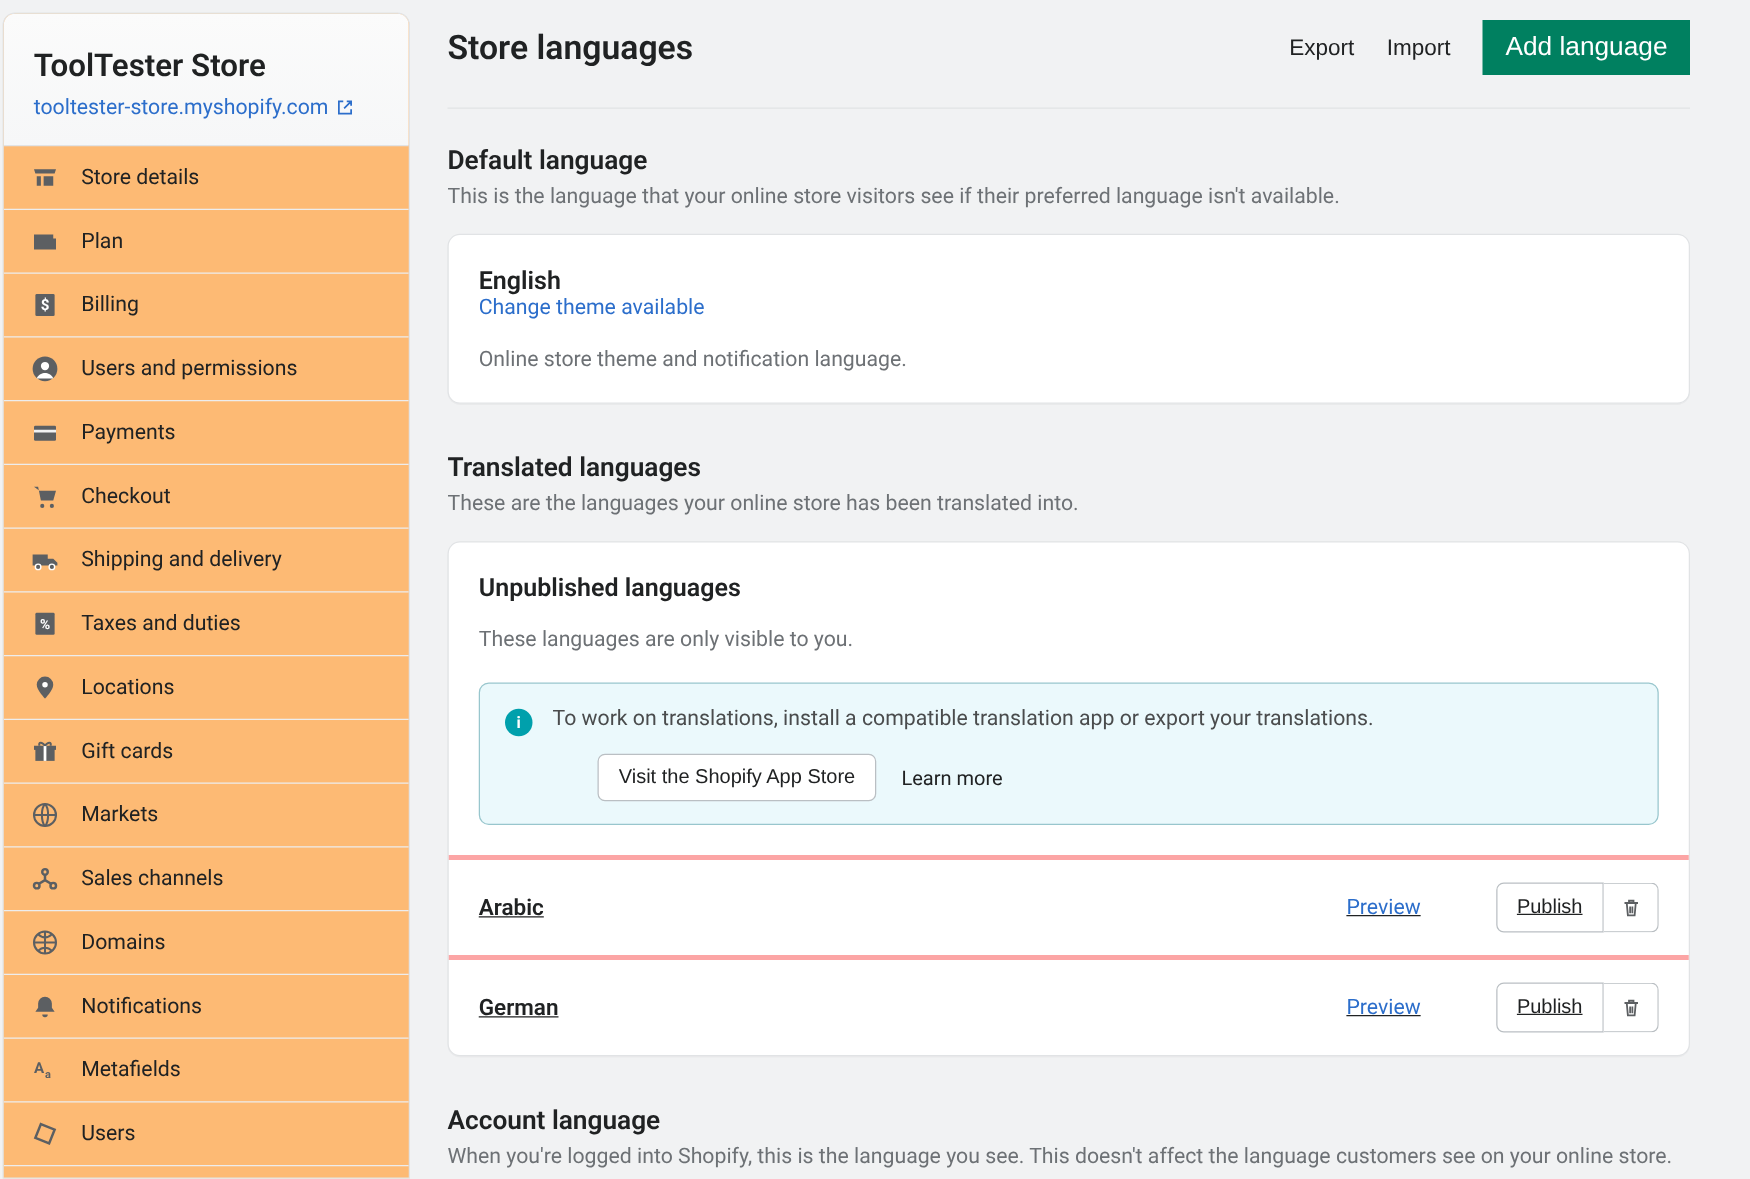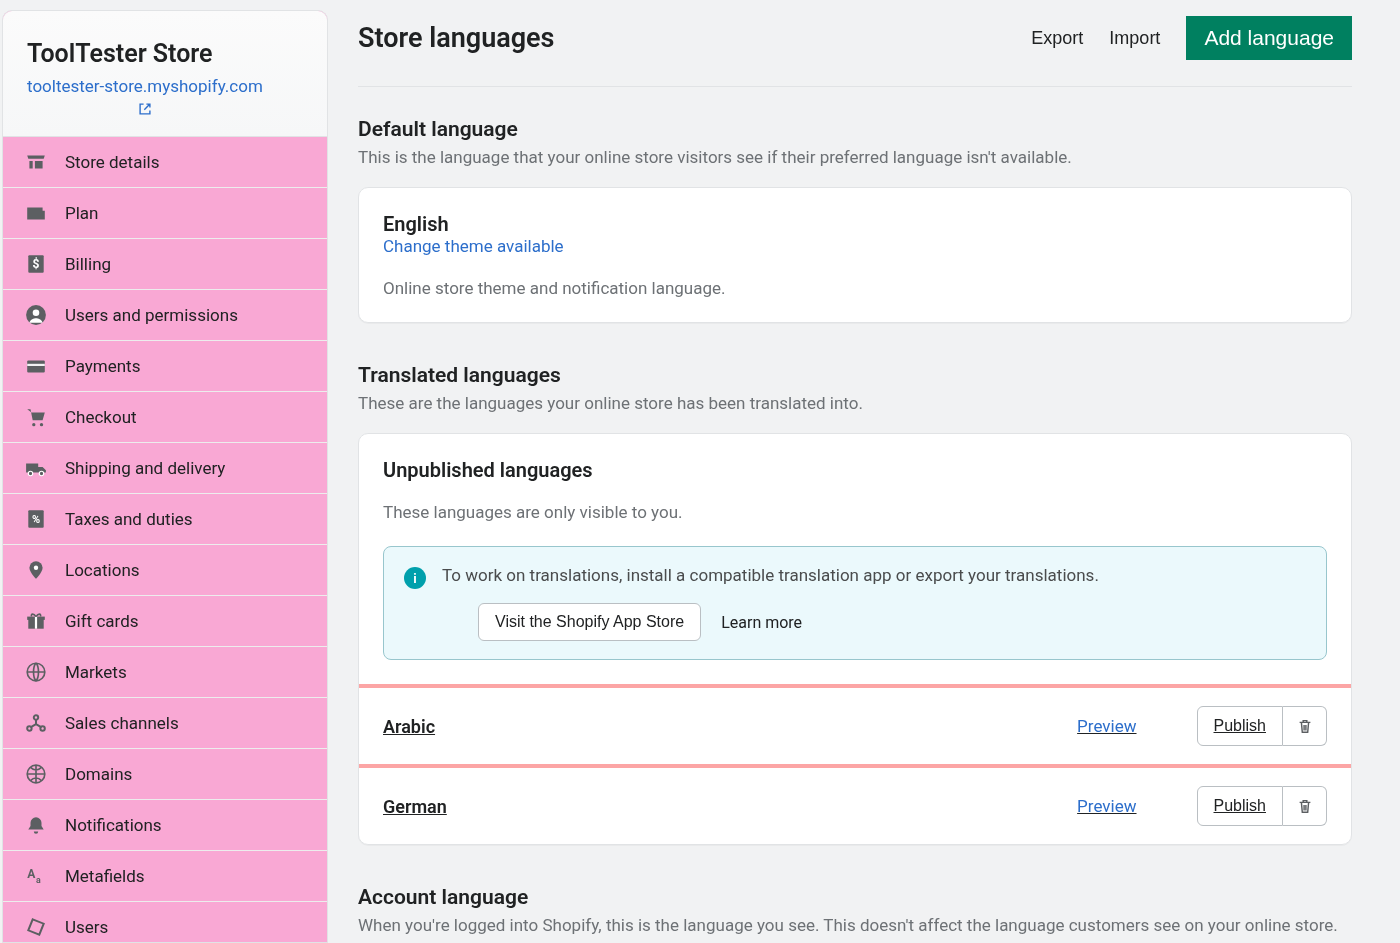"ToolTester Store" .sidebar { background: #f9a8d4 -> #fdba74 }
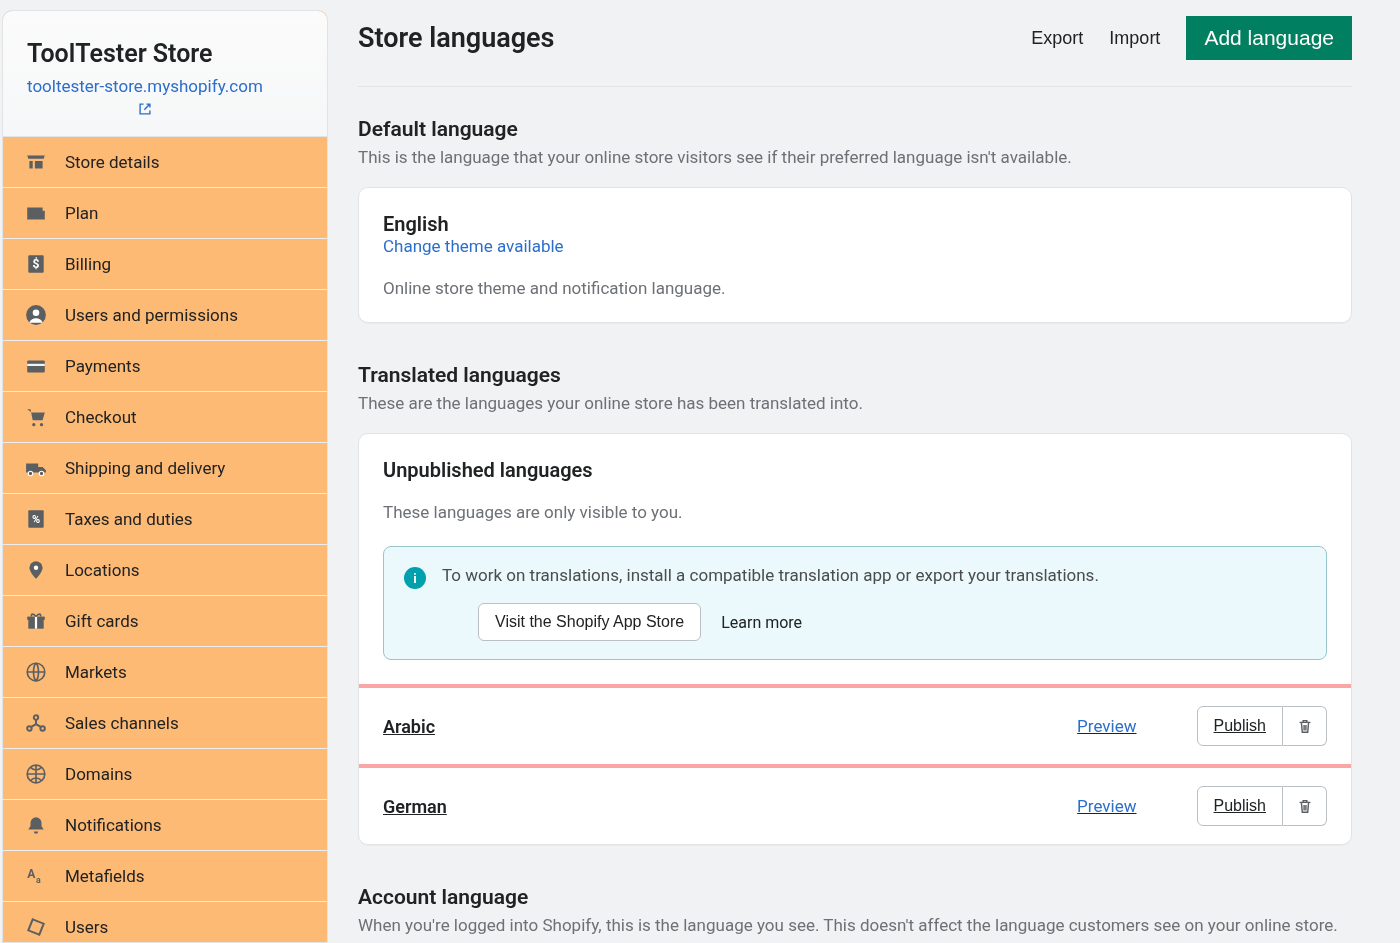"tooltester-store.myshopify.com" .store-url { flex-direction: column -> none }
